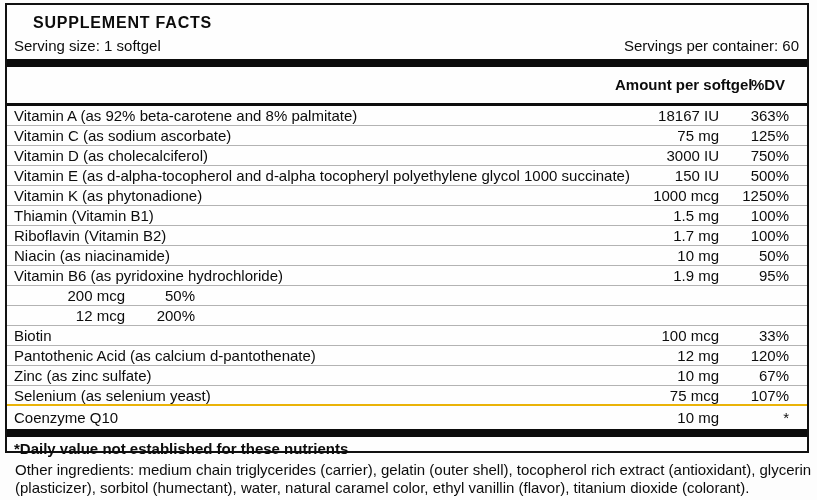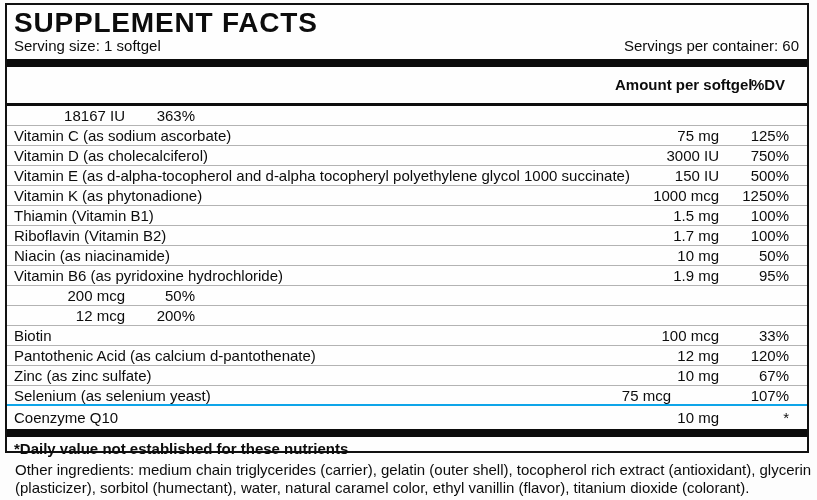"SUPPLEMENT FACTS" .title { font-size: 28px -> 16px; margin: 4px 0 0 7px -> 4px 0 0 26px }
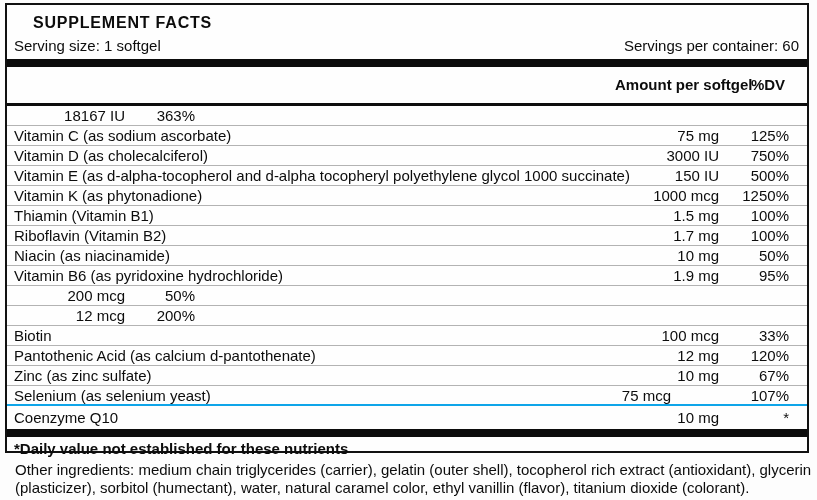"Vitamin A (as 92% beta-carotene" span.nm { html: none -> <span>Vitamin A (as 92% beta-carotene and 8% palmitate)</span> }
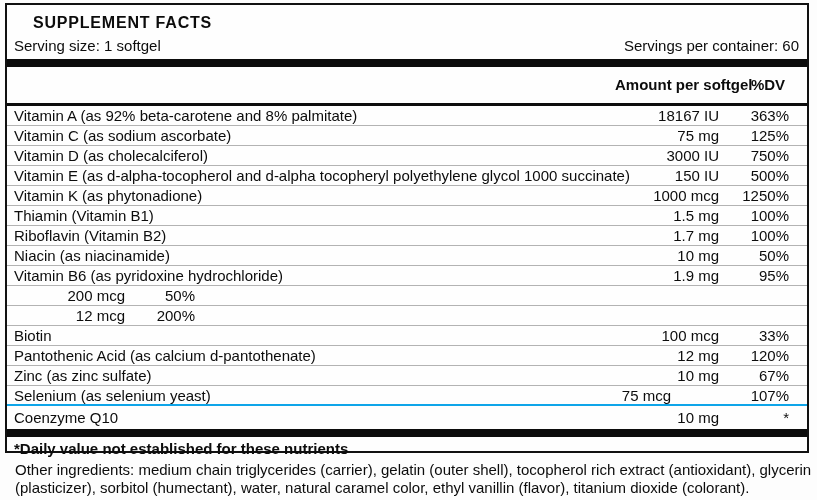"Selenium (as selenium yeast)" #rows .row:last-child { border-bottom: 2px solid #0ea5e9 -> 2px solid #eab308; gap: 48px -> none }
